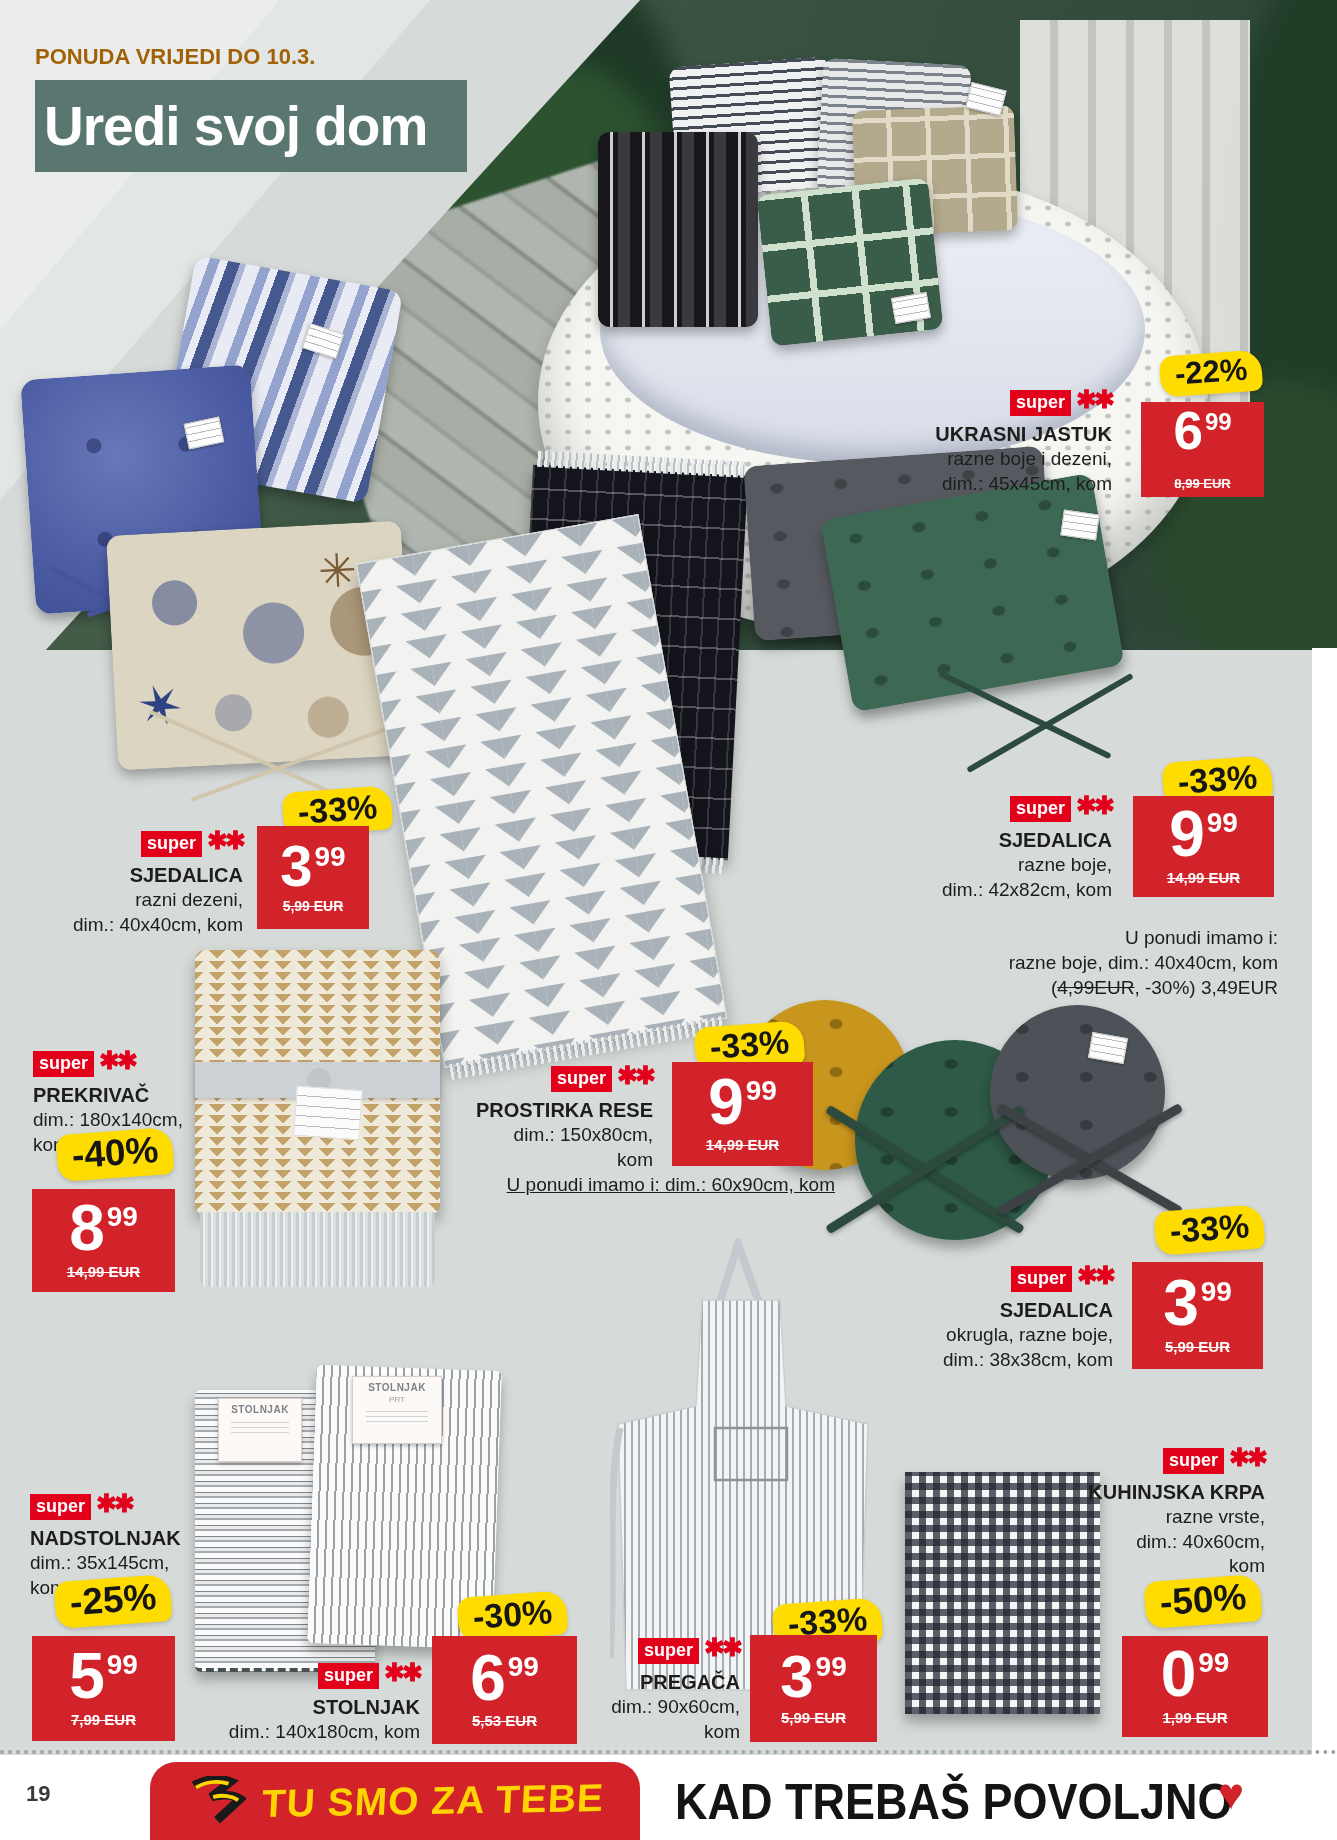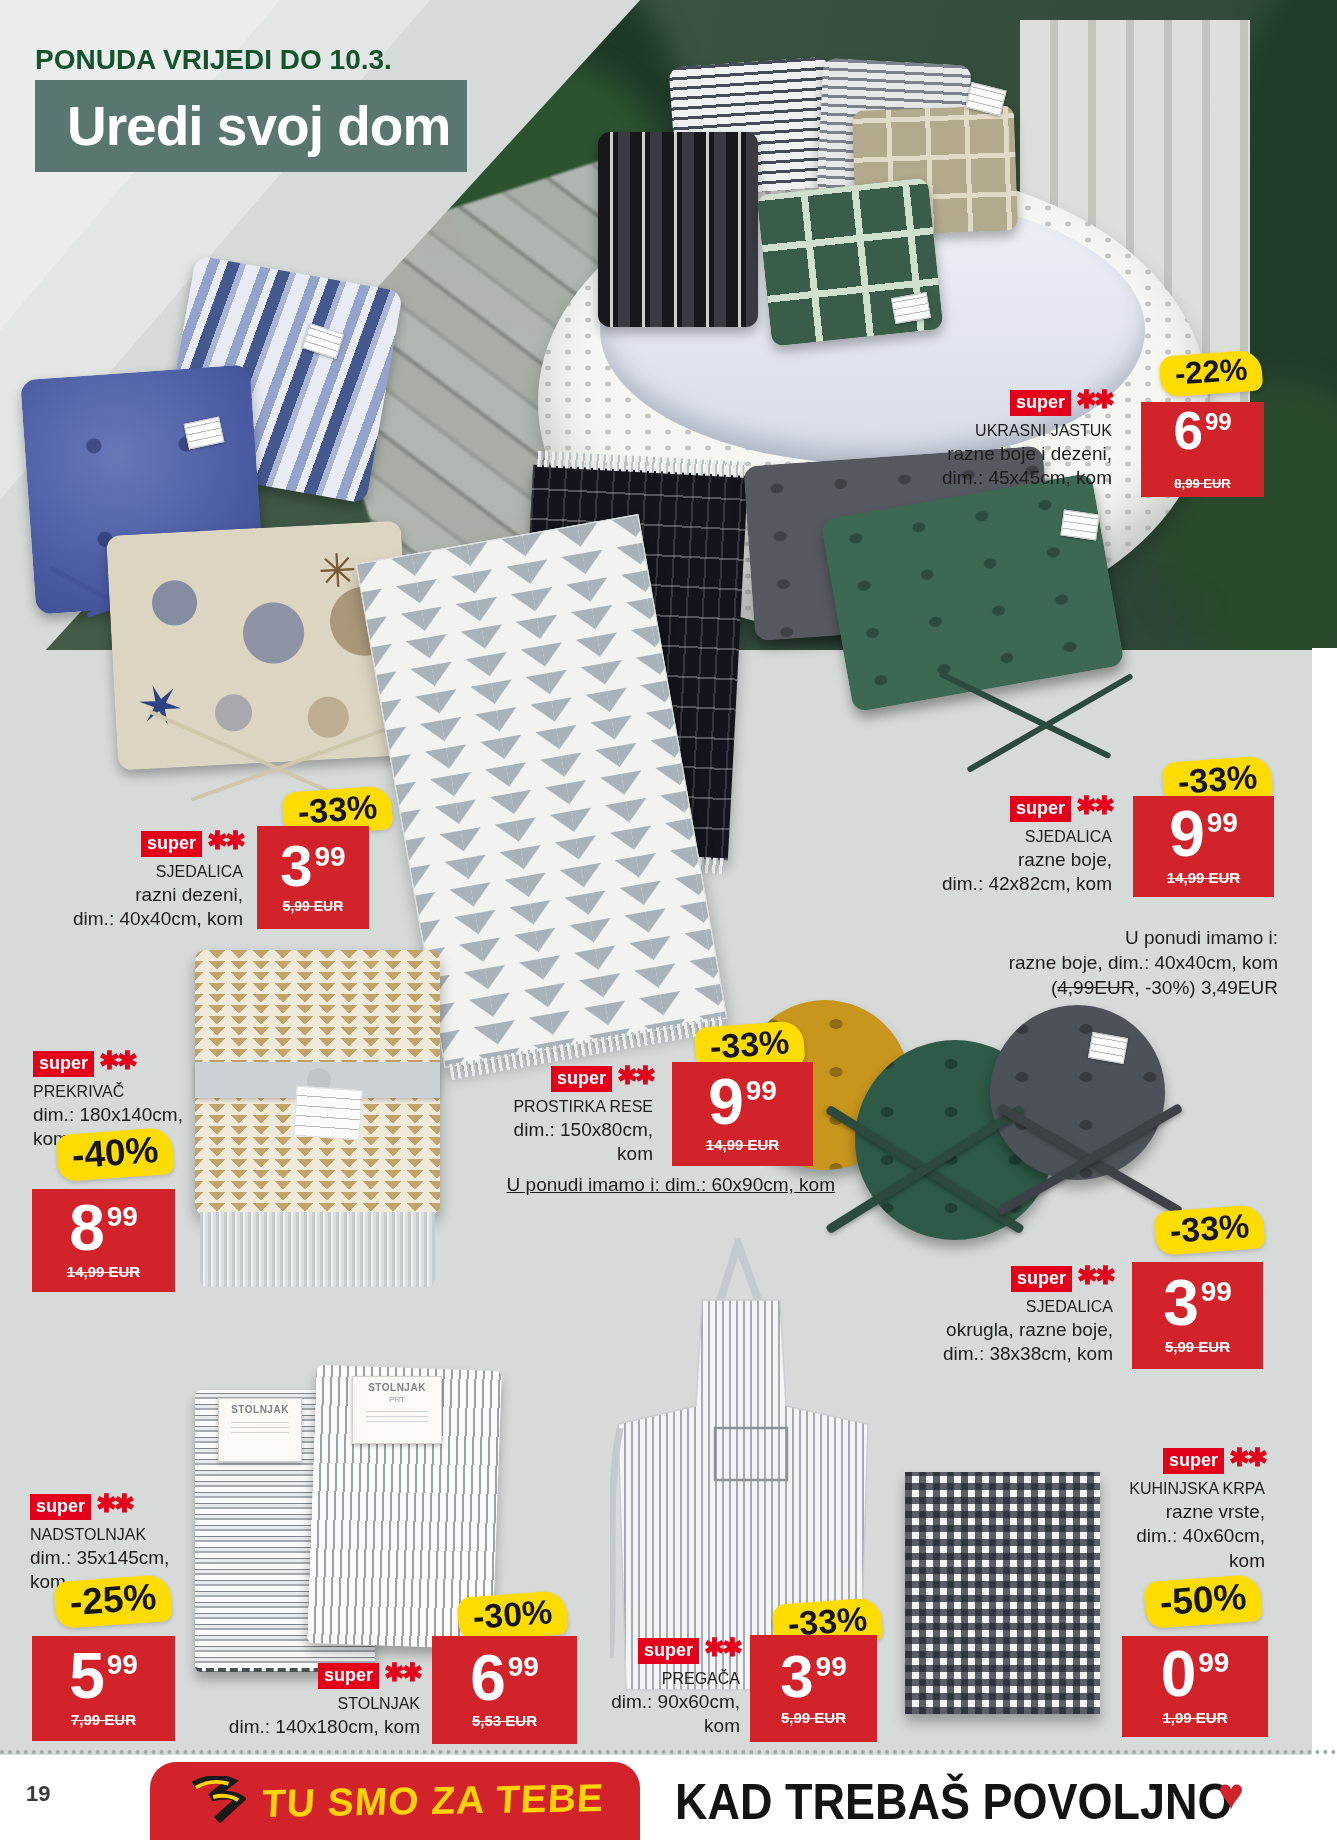"PONUDA VRIJEDI DO 10.3." #validity { color: #14532d -> #a16207; font-size: 28px -> 22px }
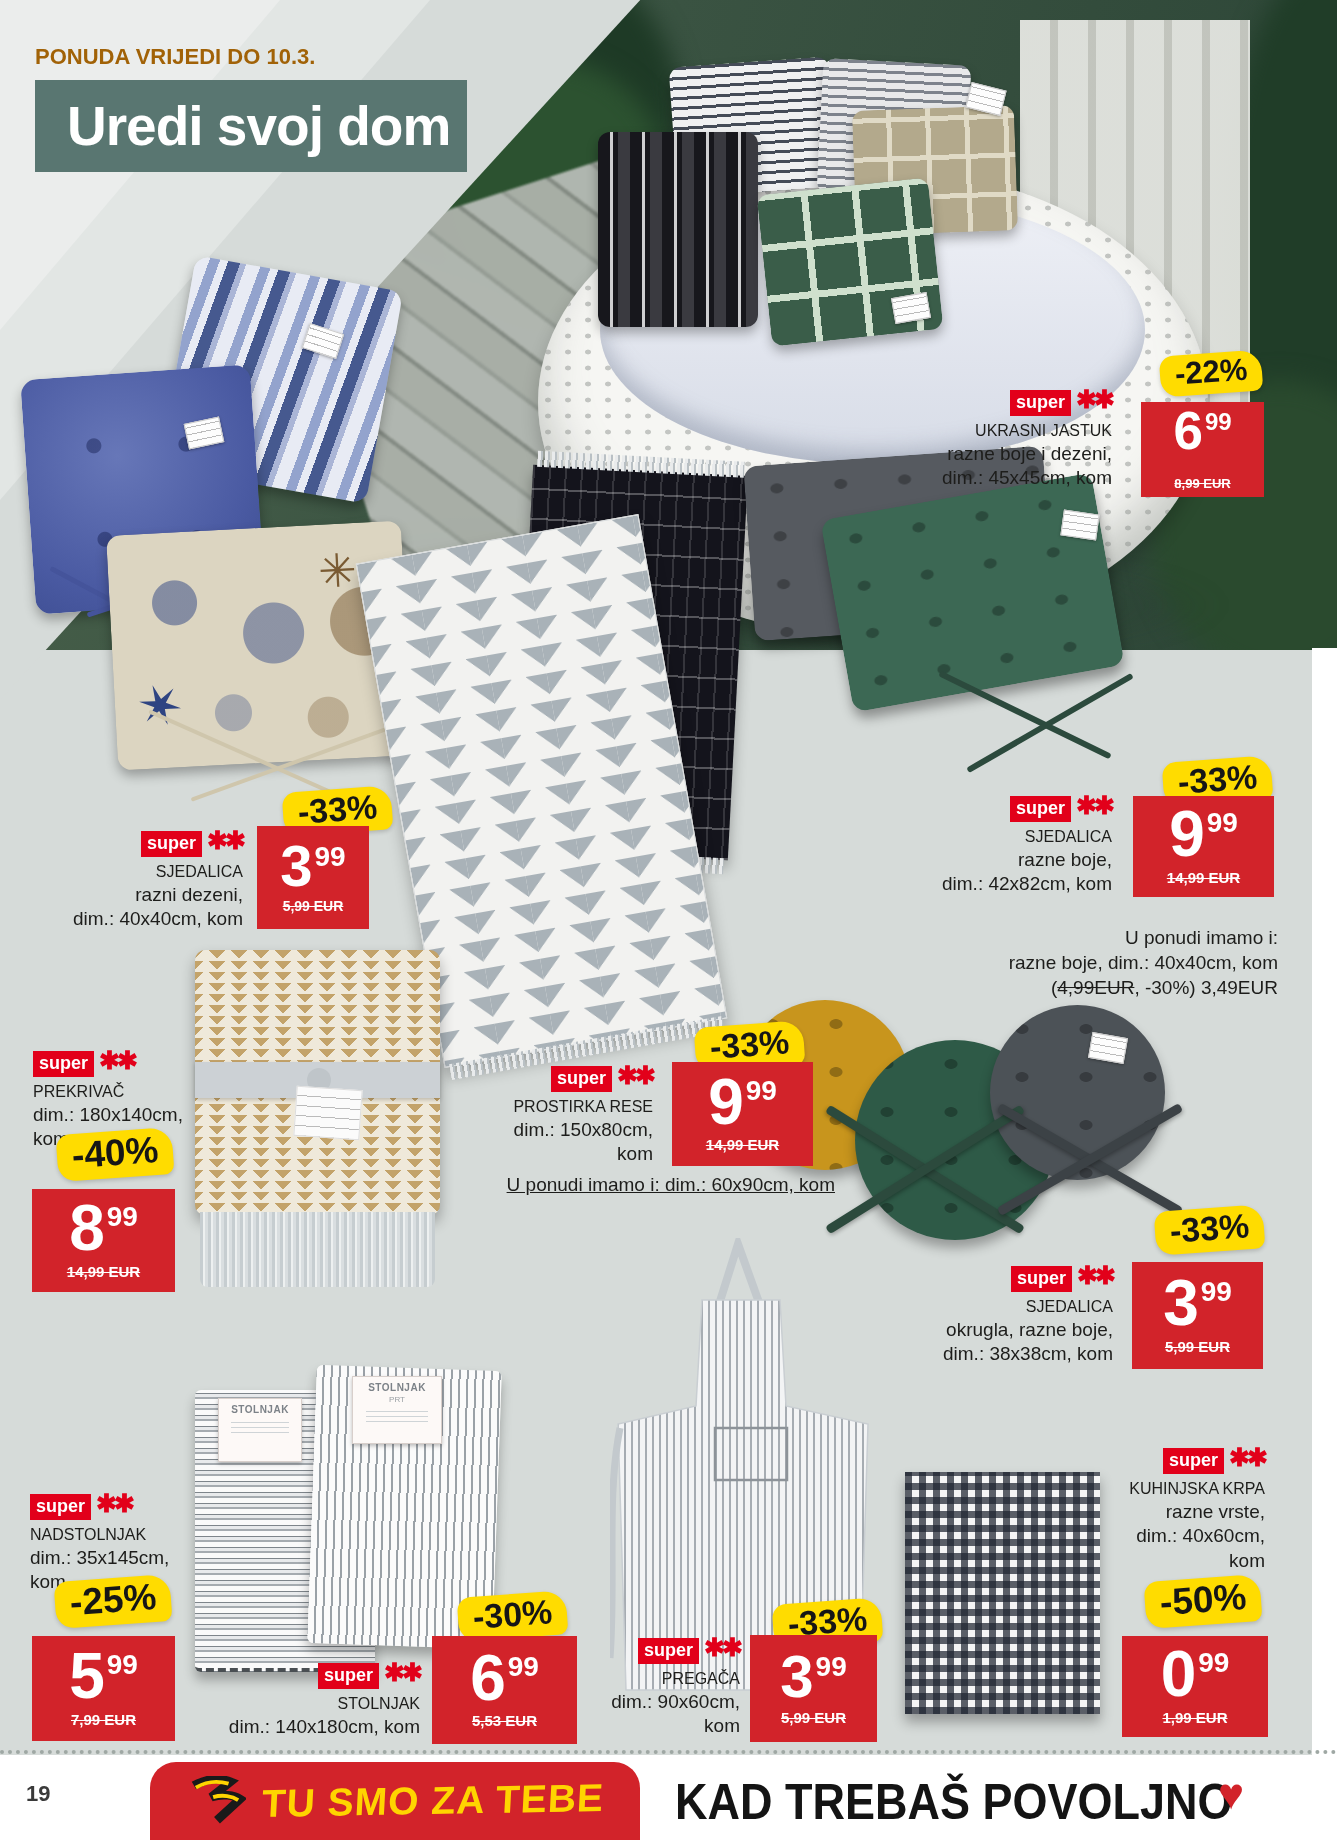"Uredi svoj dom" #title-banner { padding-left: 32px -> 9px }
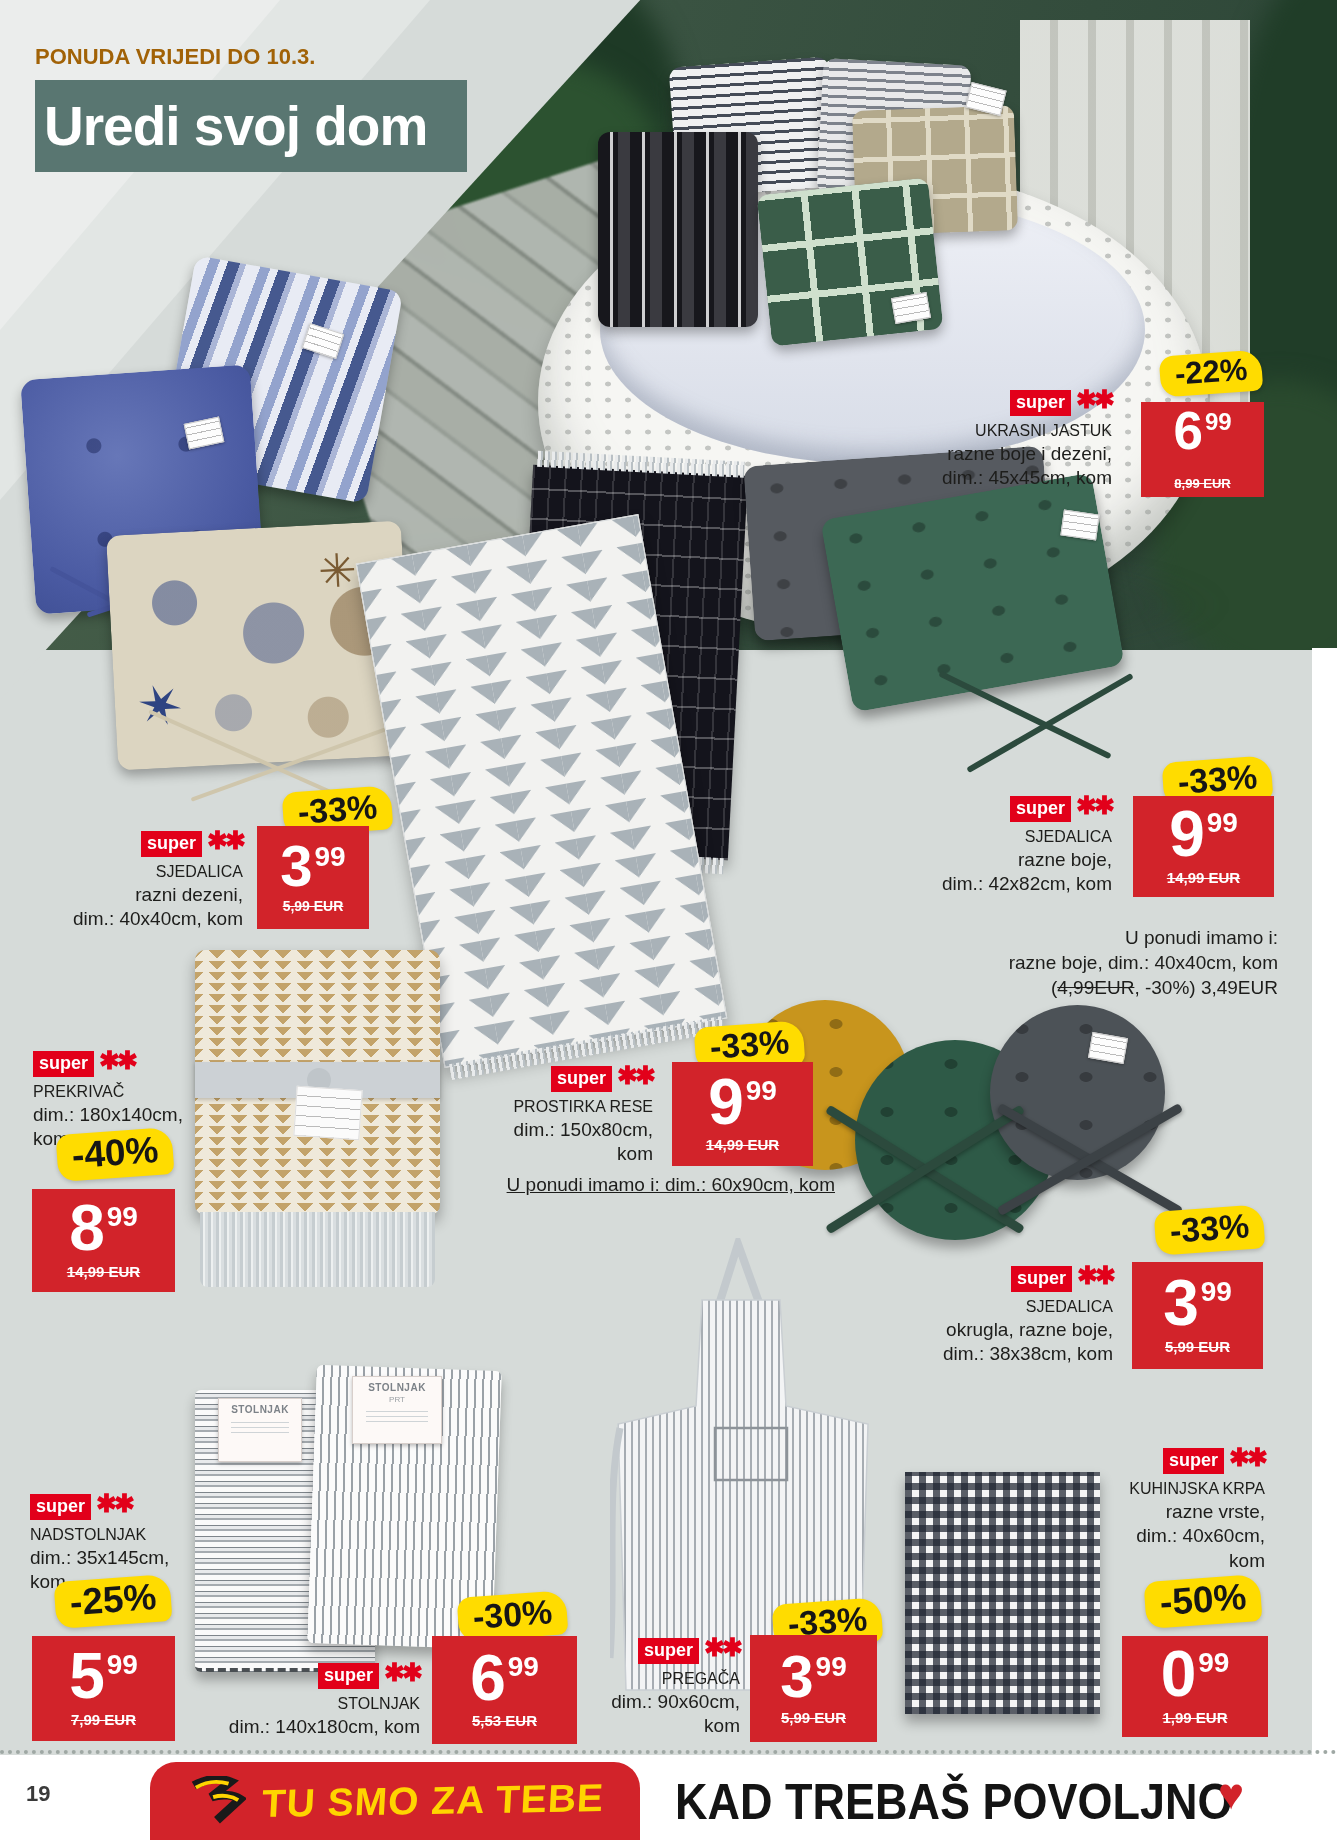"UKRASNI JASTUK" .pname { font-size: 16px -> 20px; font-weight: 400 -> 700 }
